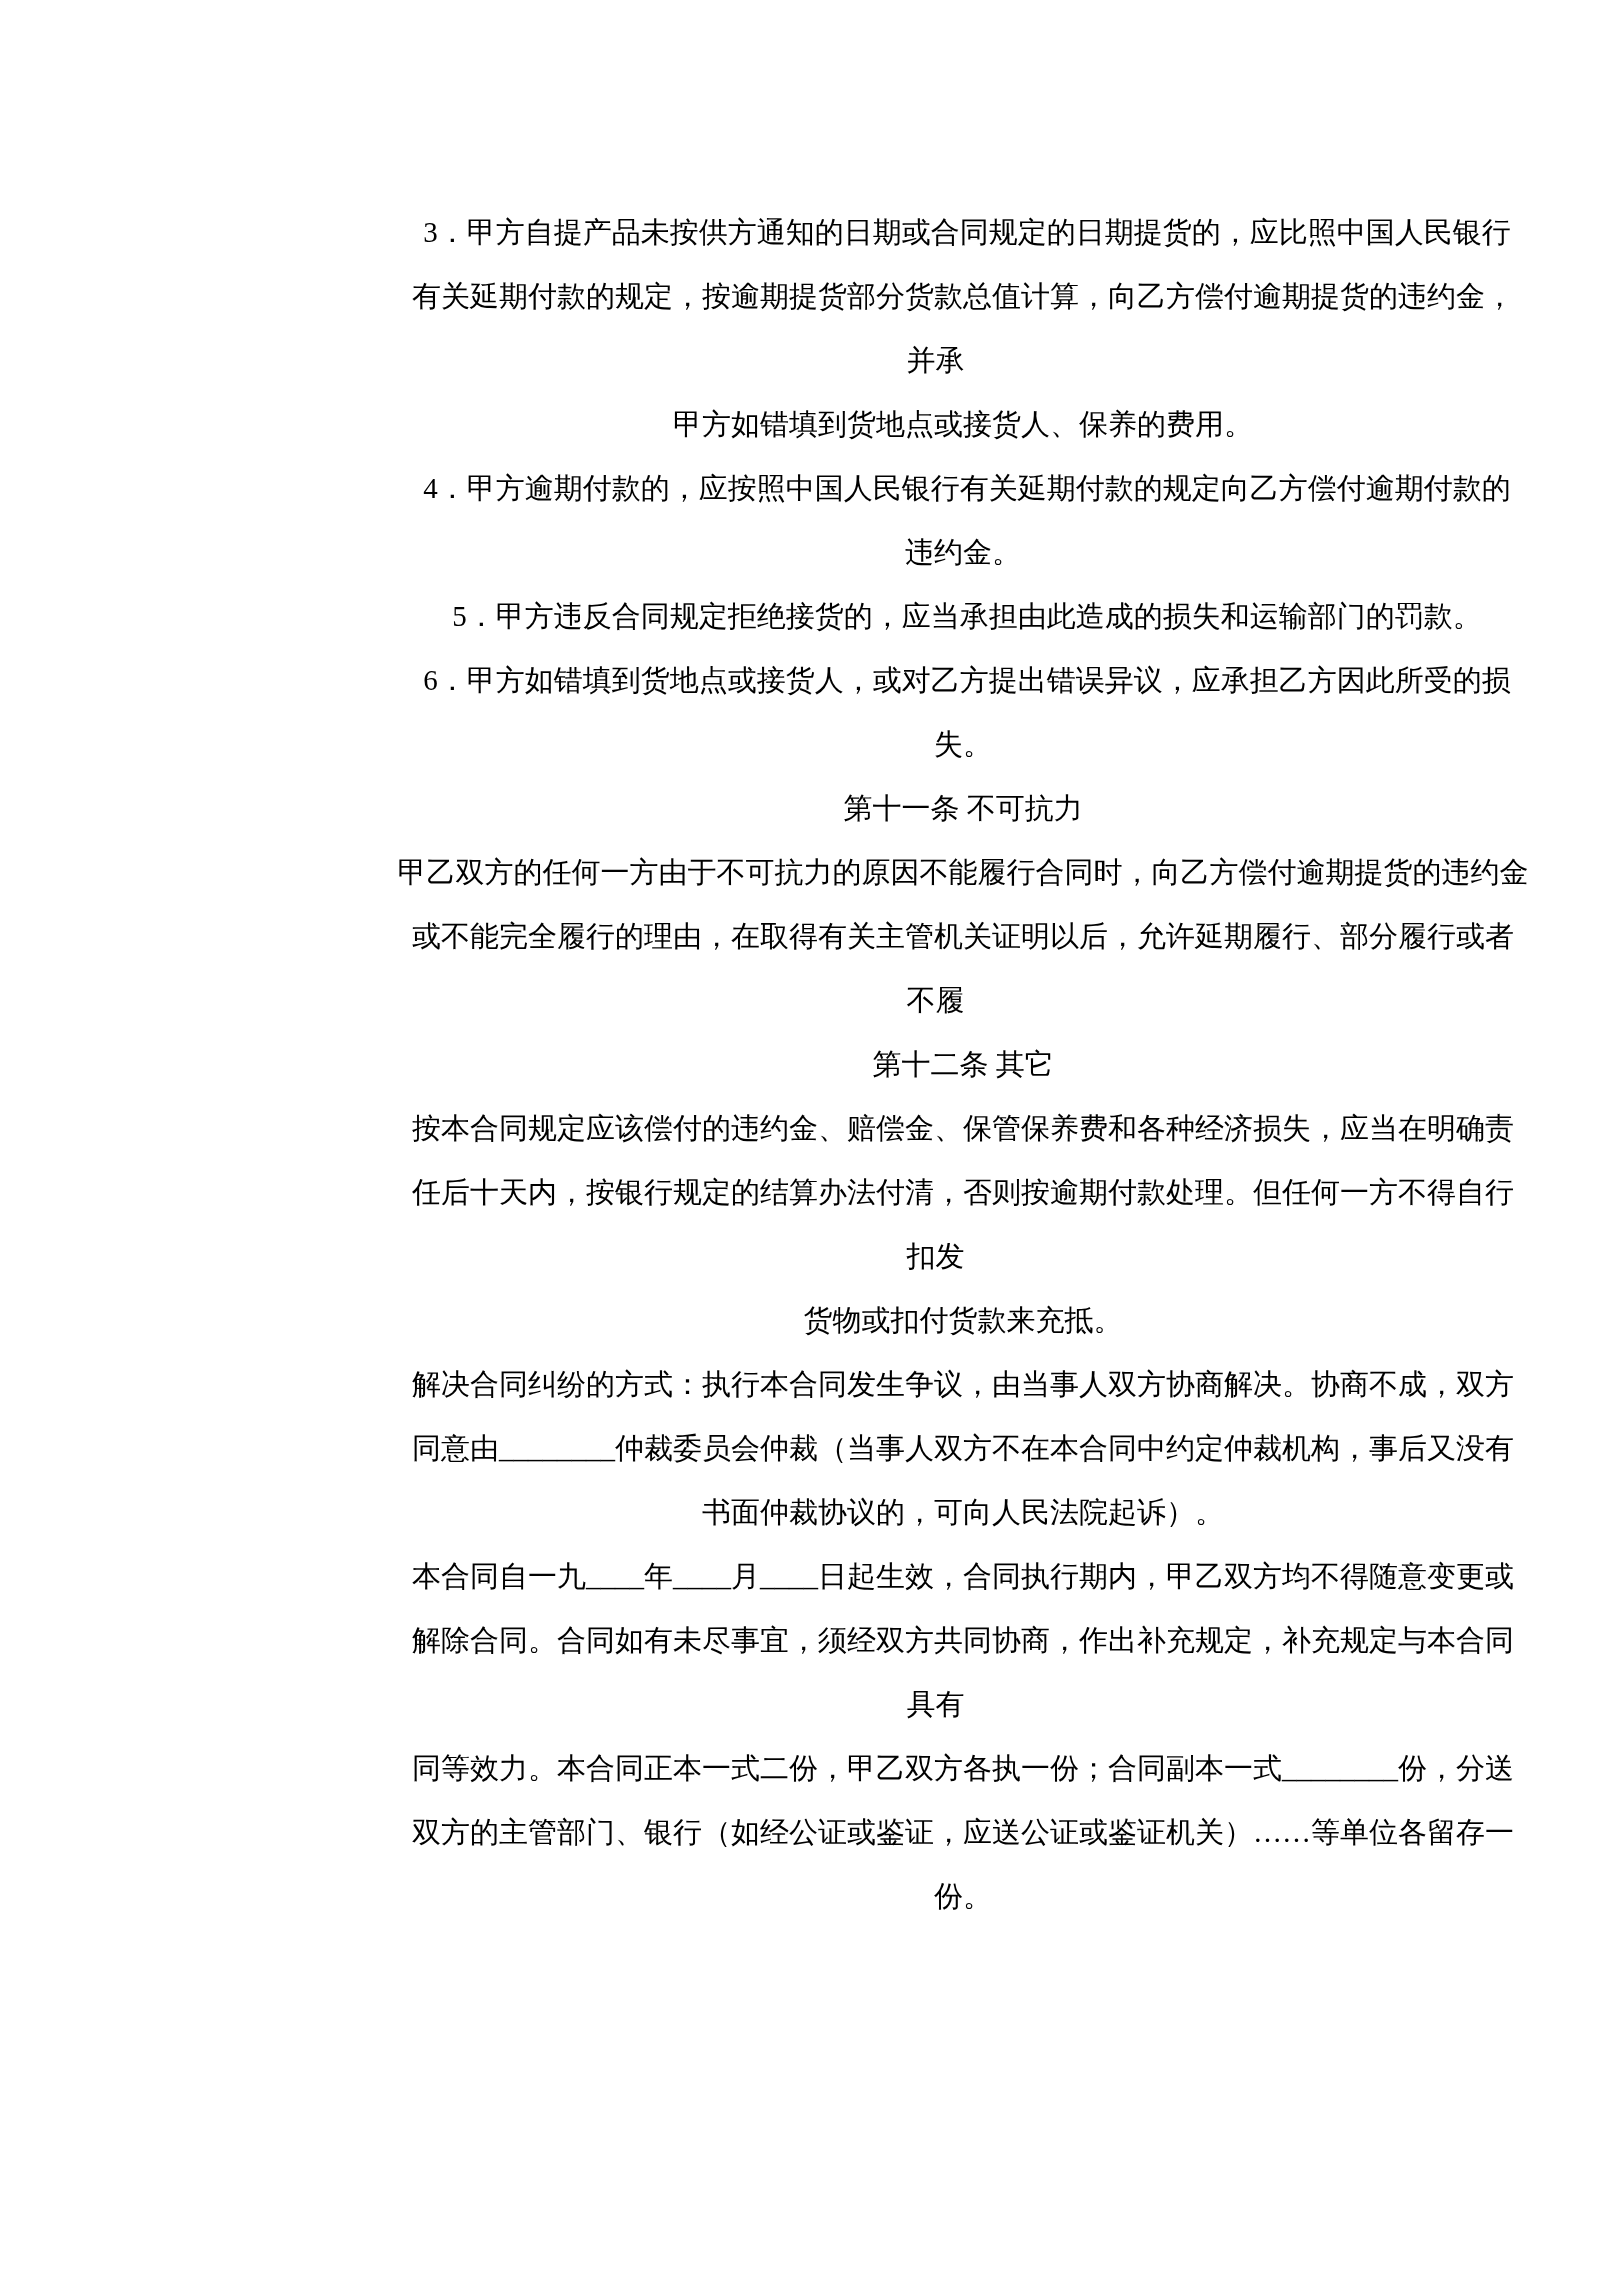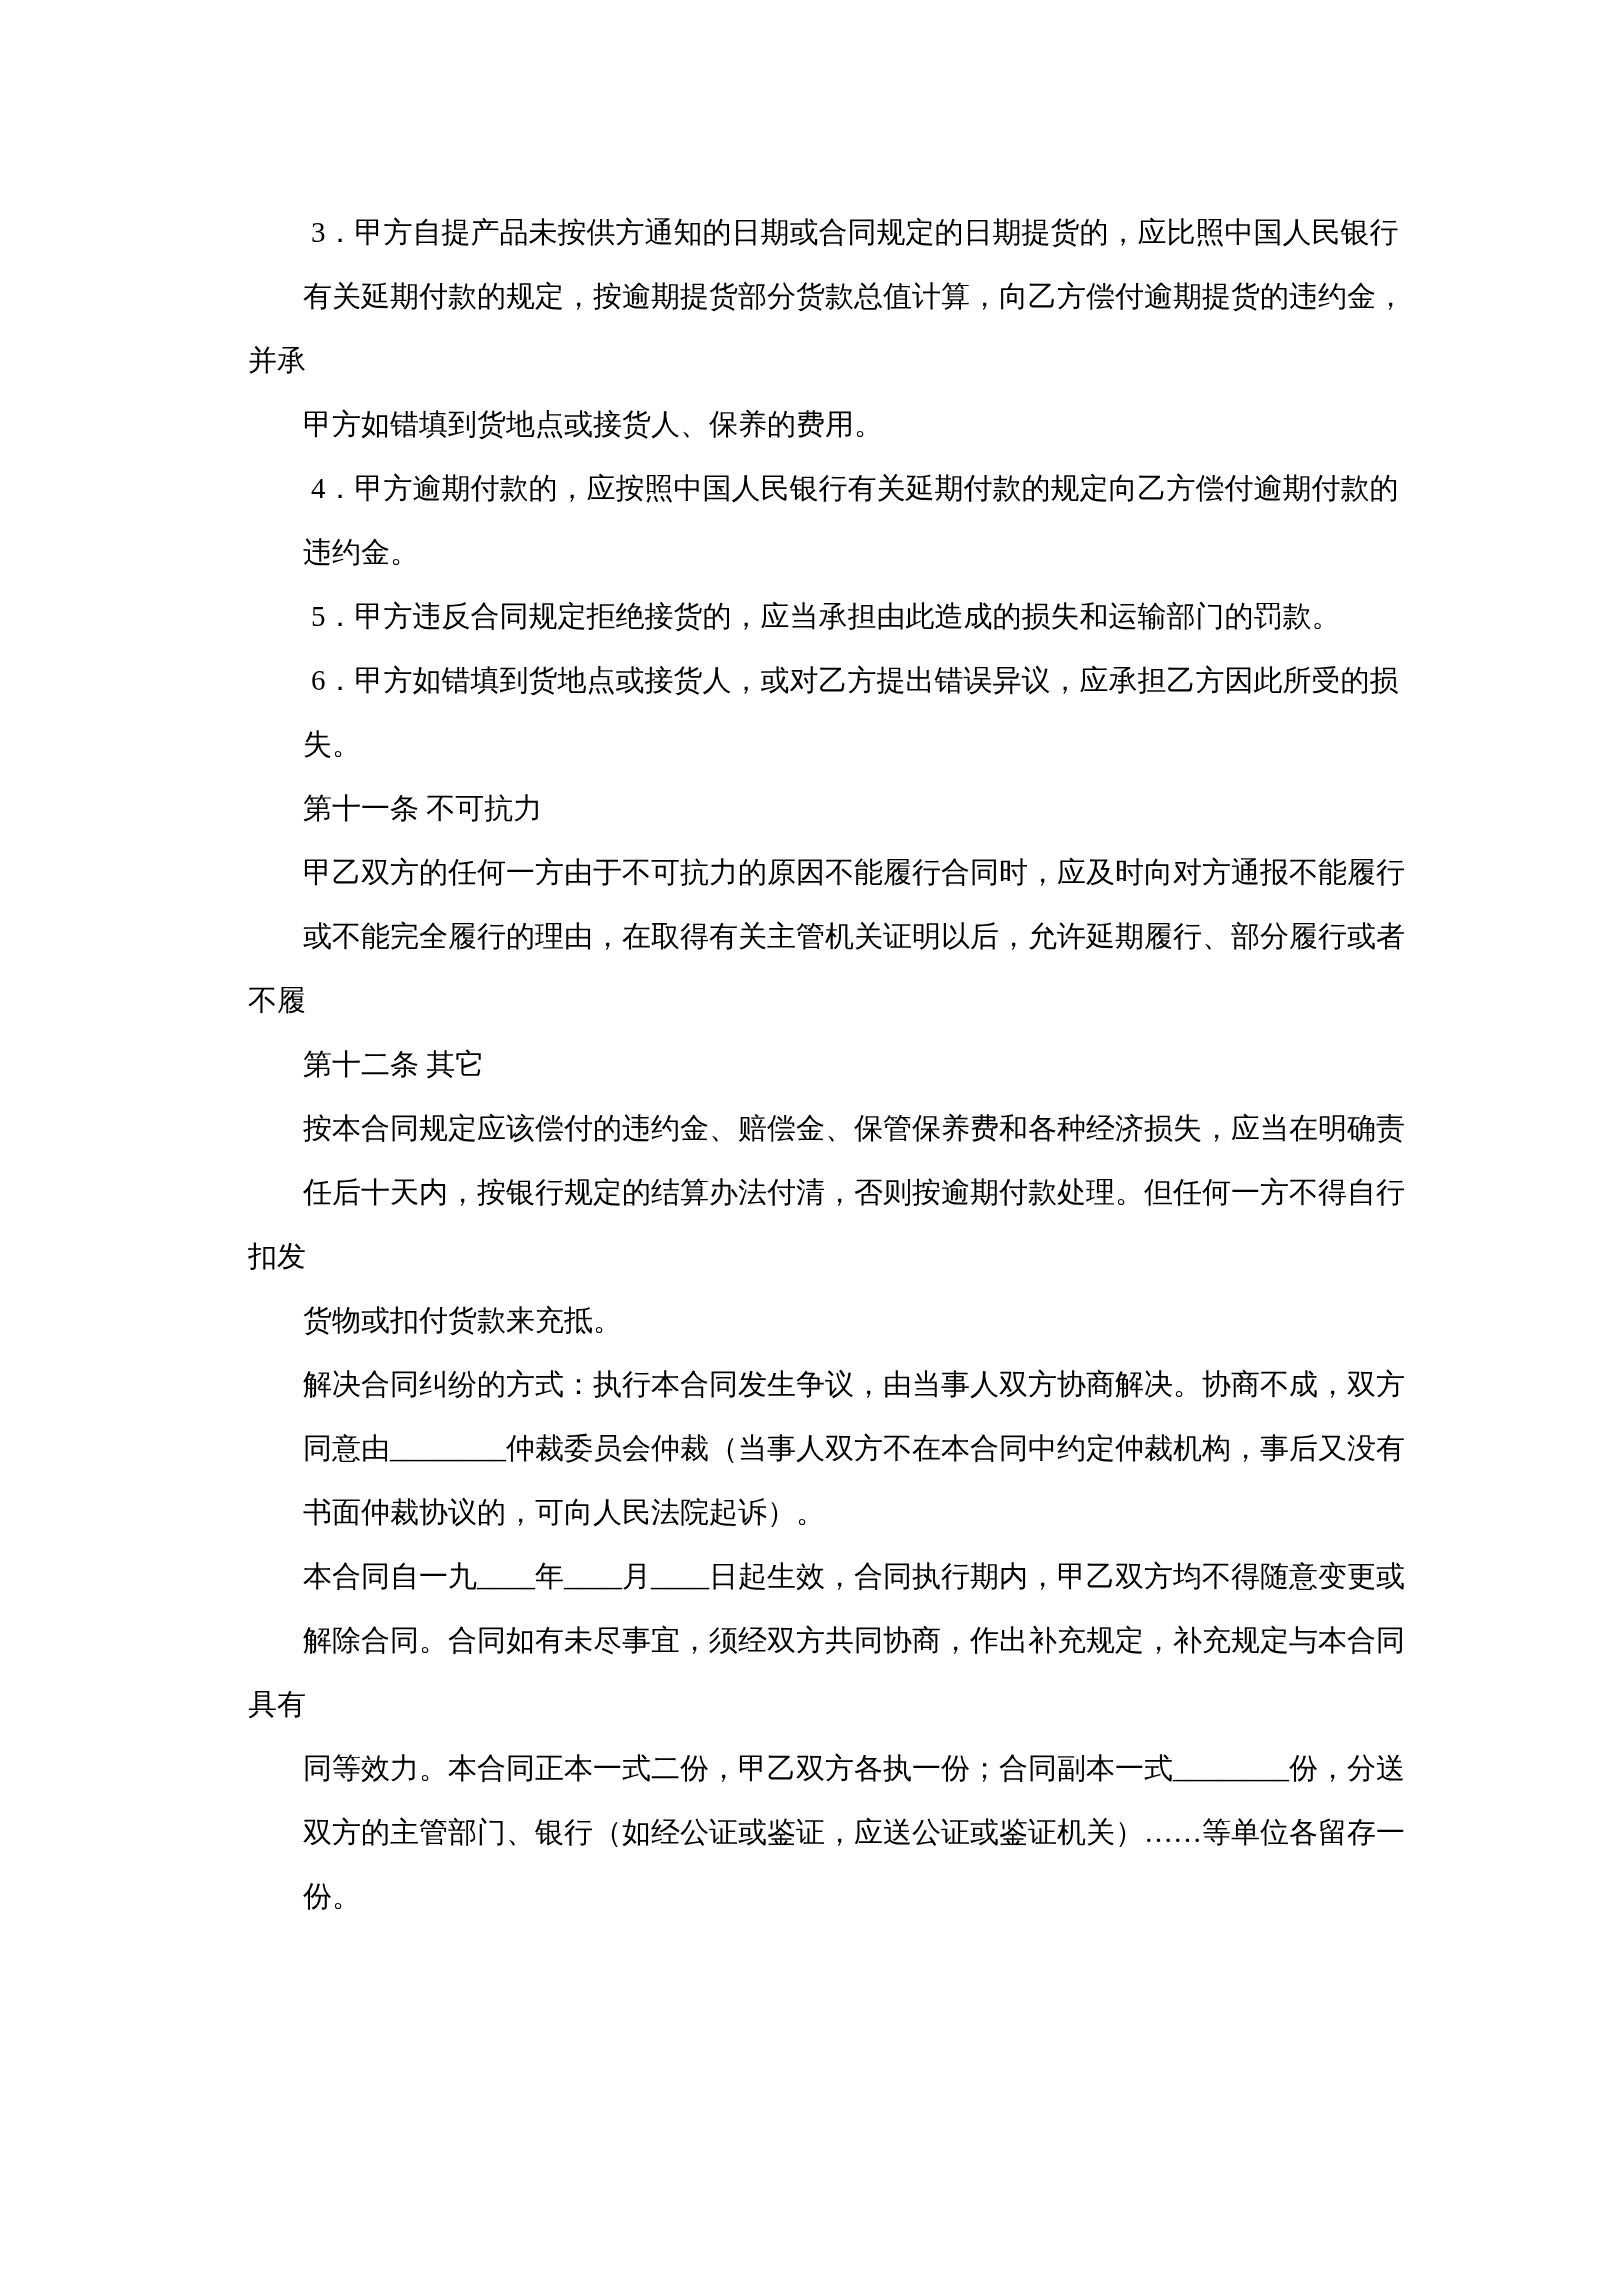"3．甲方自提产品未按供方通知的日期或合同规定的日期提货的，应比照中国人民银行" .doc { text-align: none -> center }
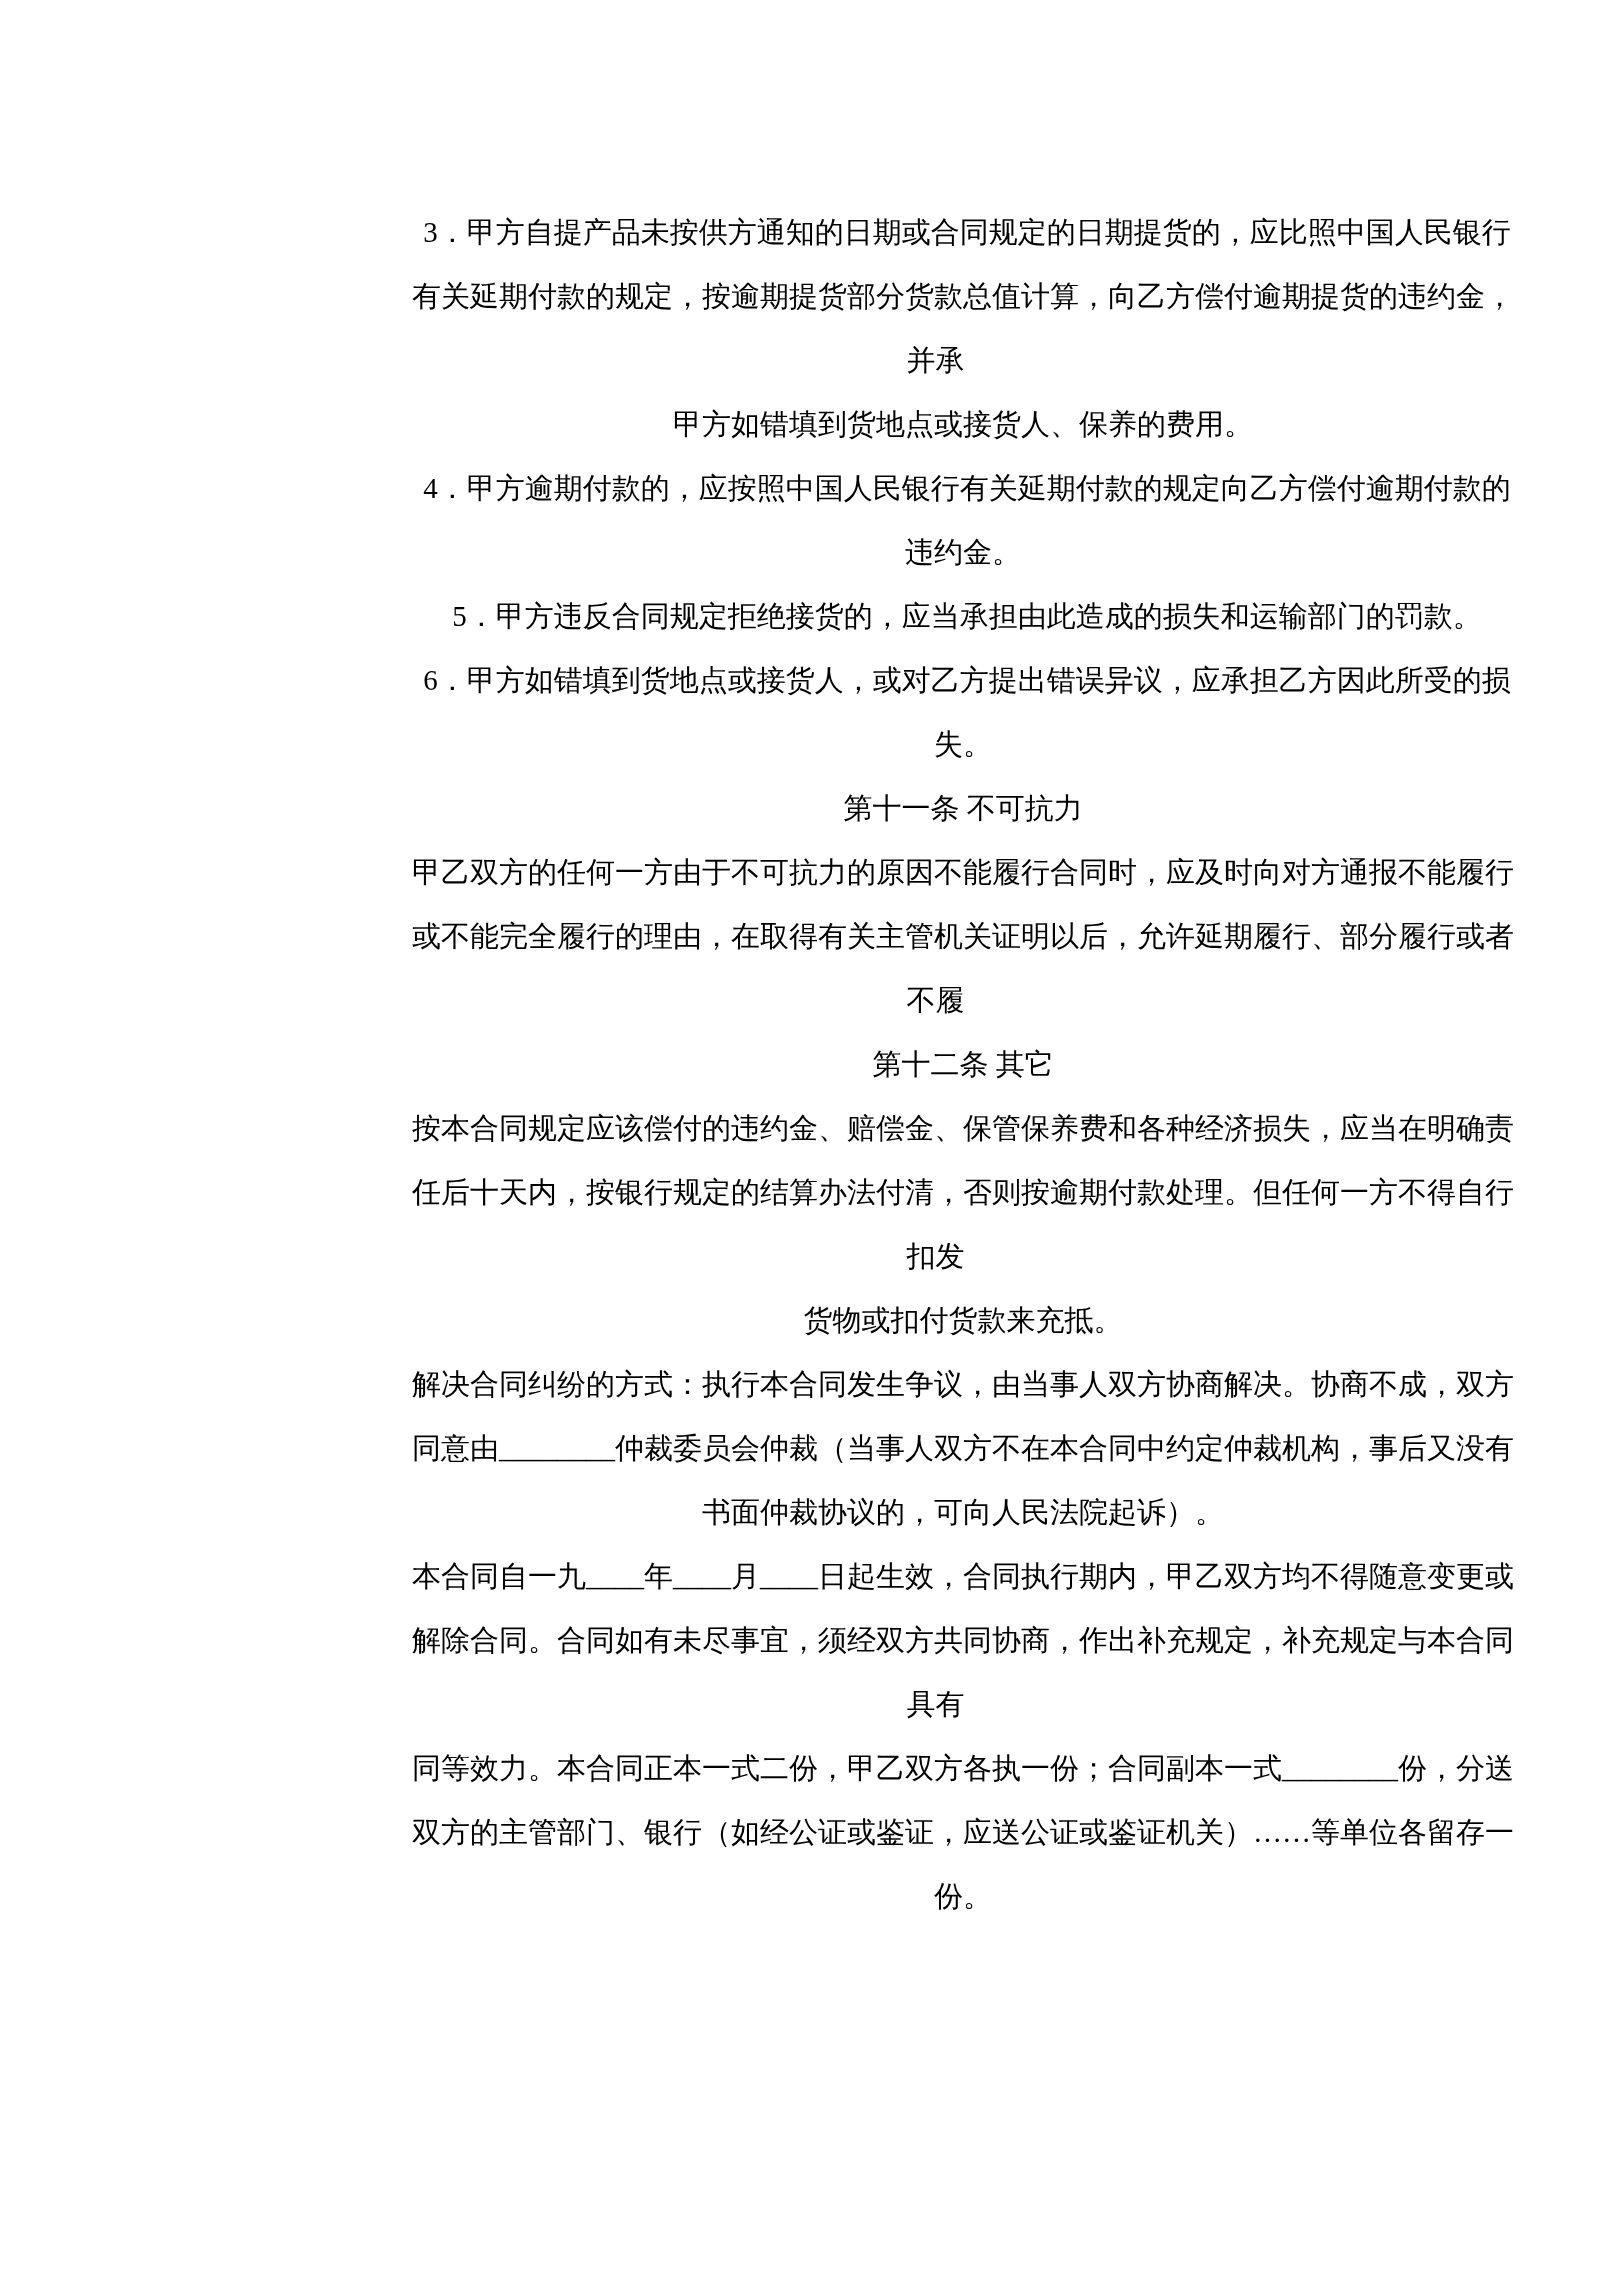"甲乙双方的任何一方由于不可抗力的原因不能履行合同时，应及时向对方通报不能履行" div.line { text: 应及时向对方通报不能履行 -> 向乙方偿付逾期提货的违约金 }
